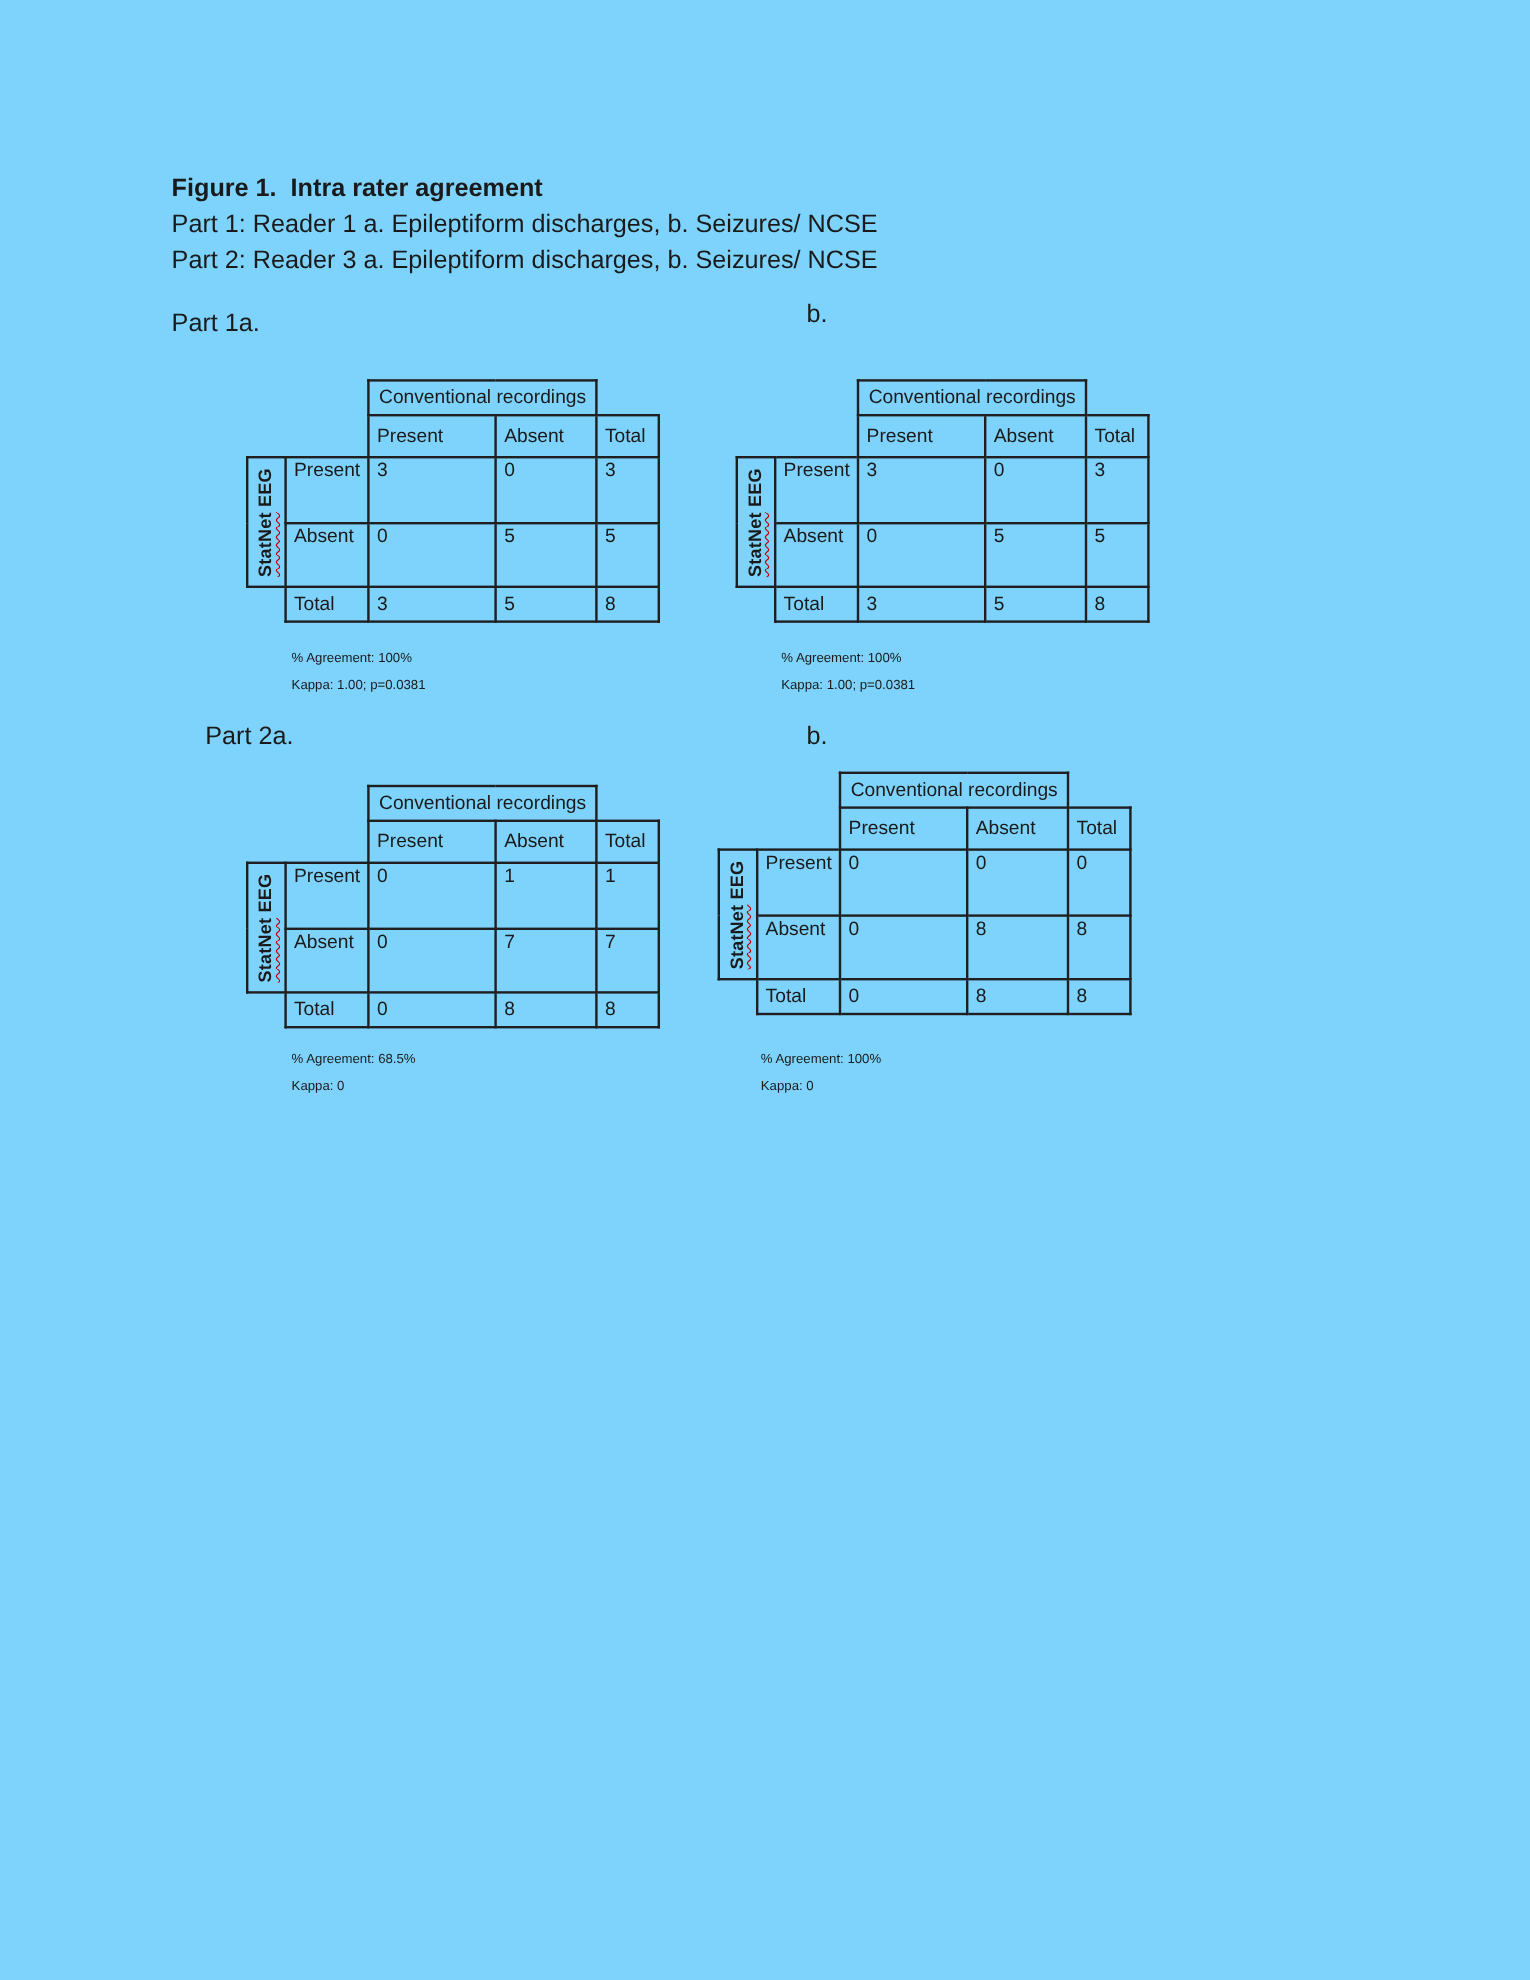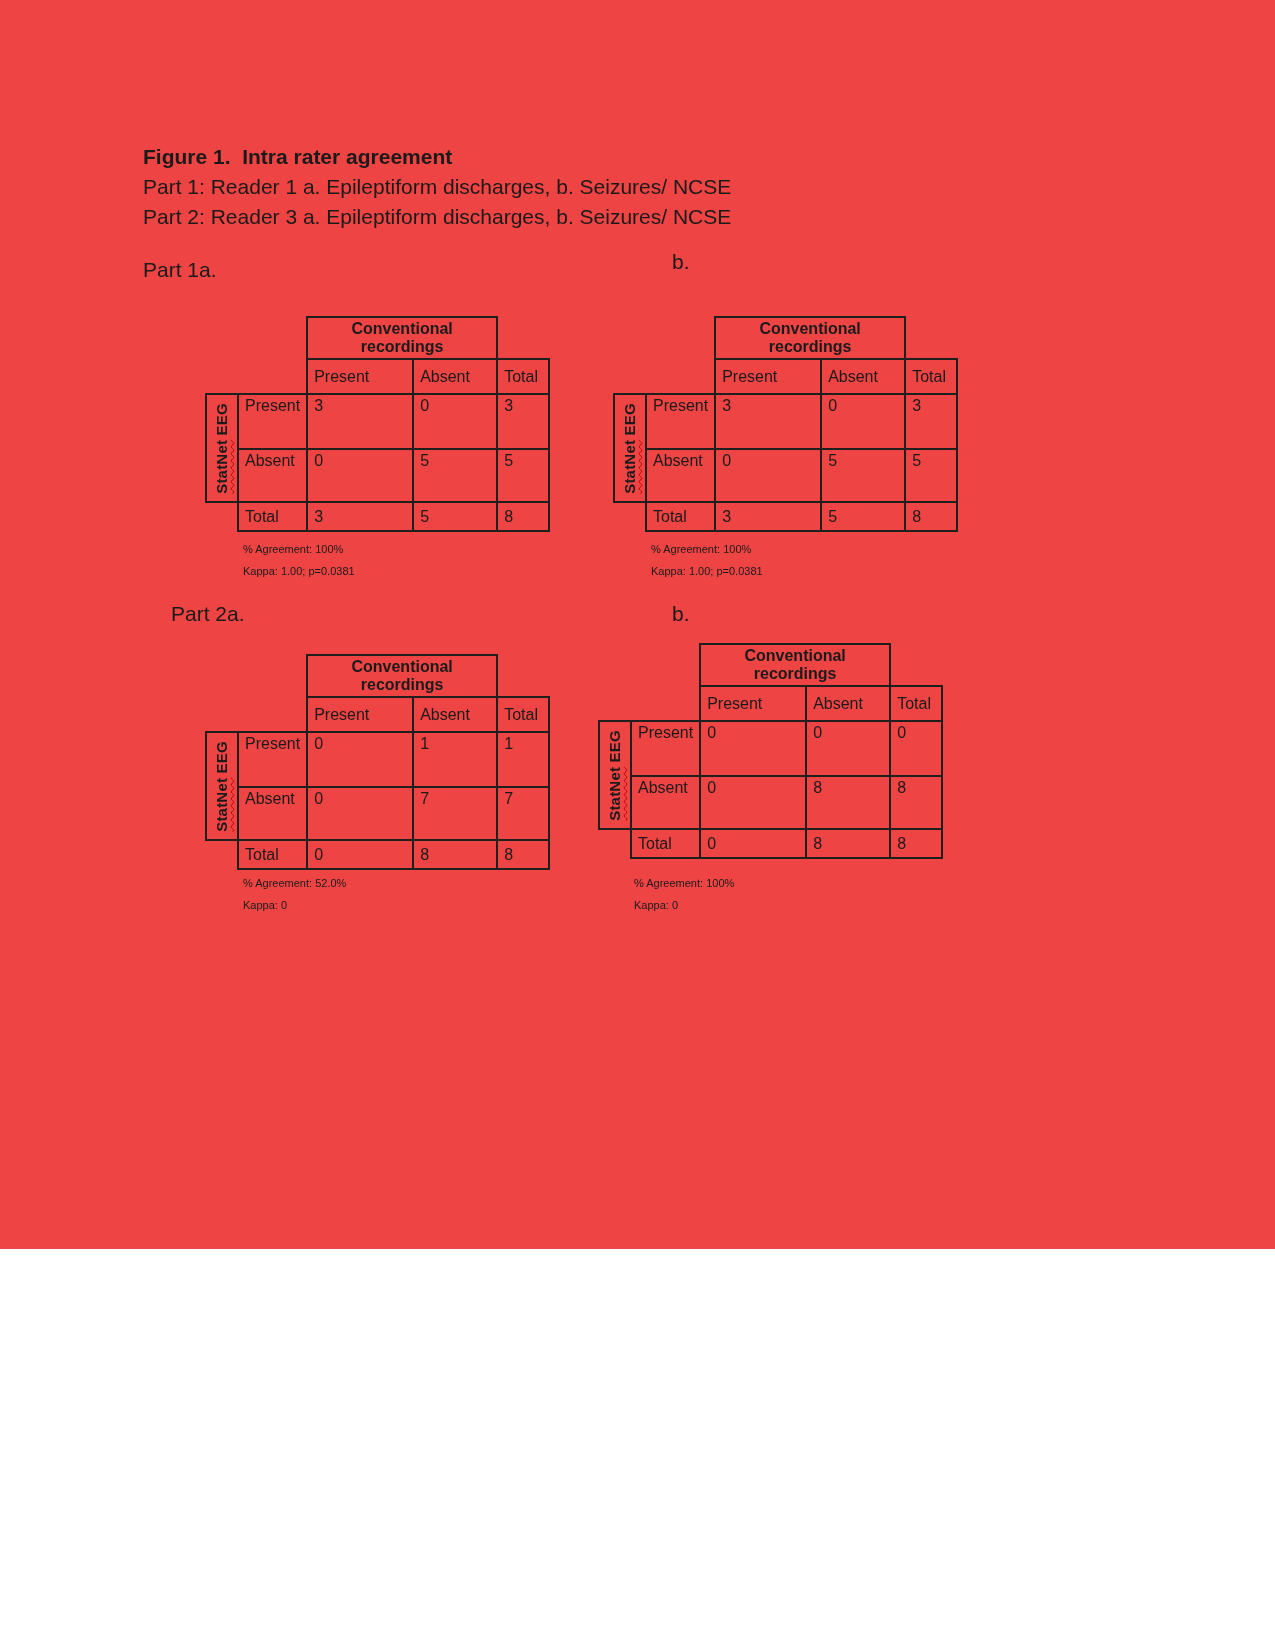"Figure 1. Intra rater agreement" .page { background: #ef4444 -> #7dd3fc; height: 1249px -> 1650px }
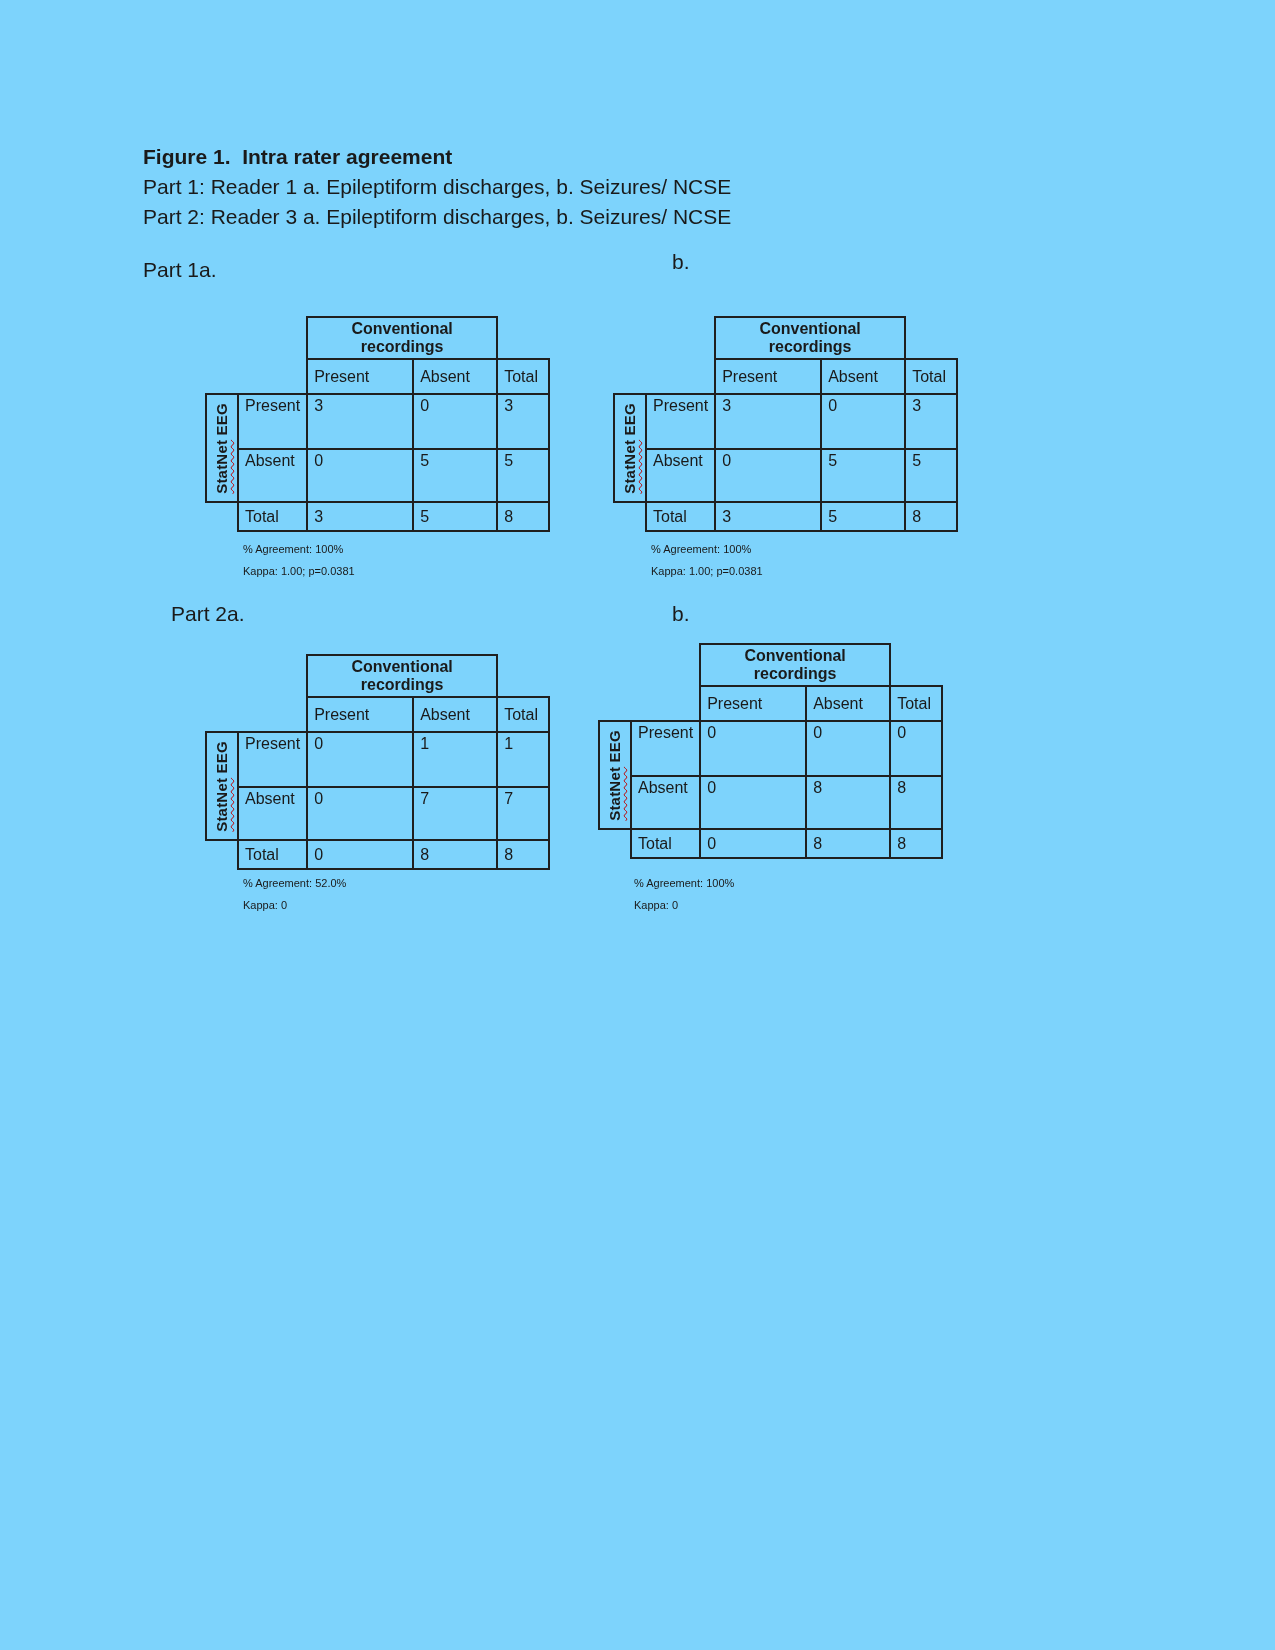"Conventional recordings" table.ct td.grp { font-weight: bold -> normal }
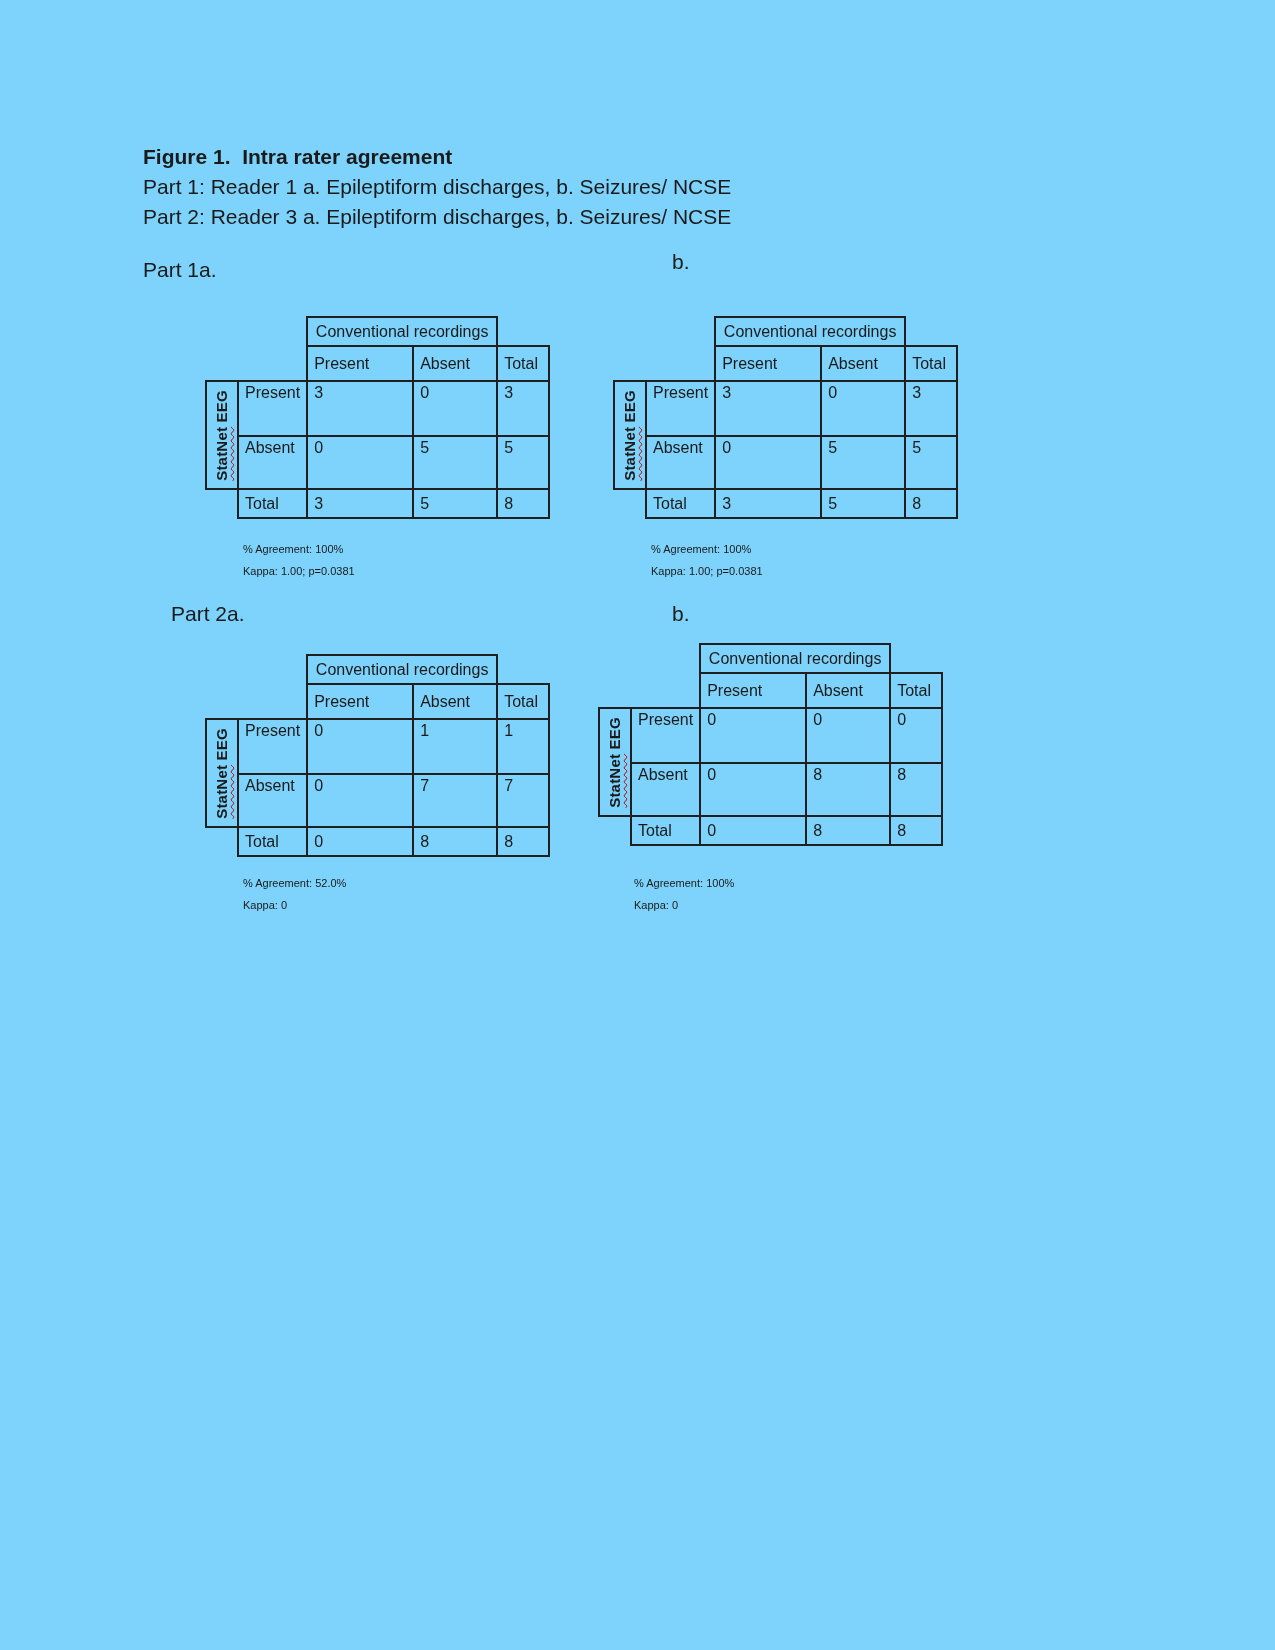"% Agreement: 52.0%" div { text: 52.0% -> 68.5% }
